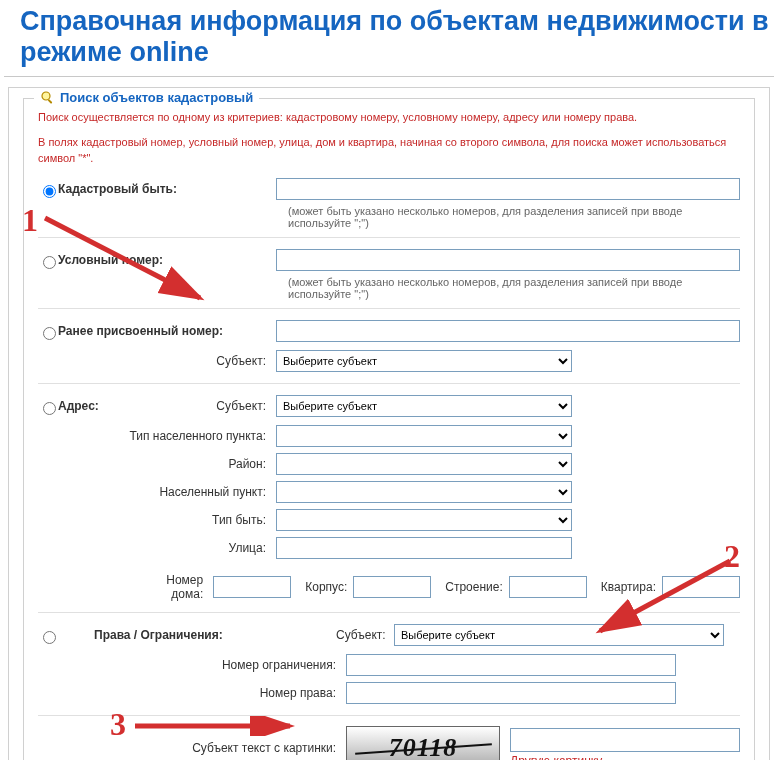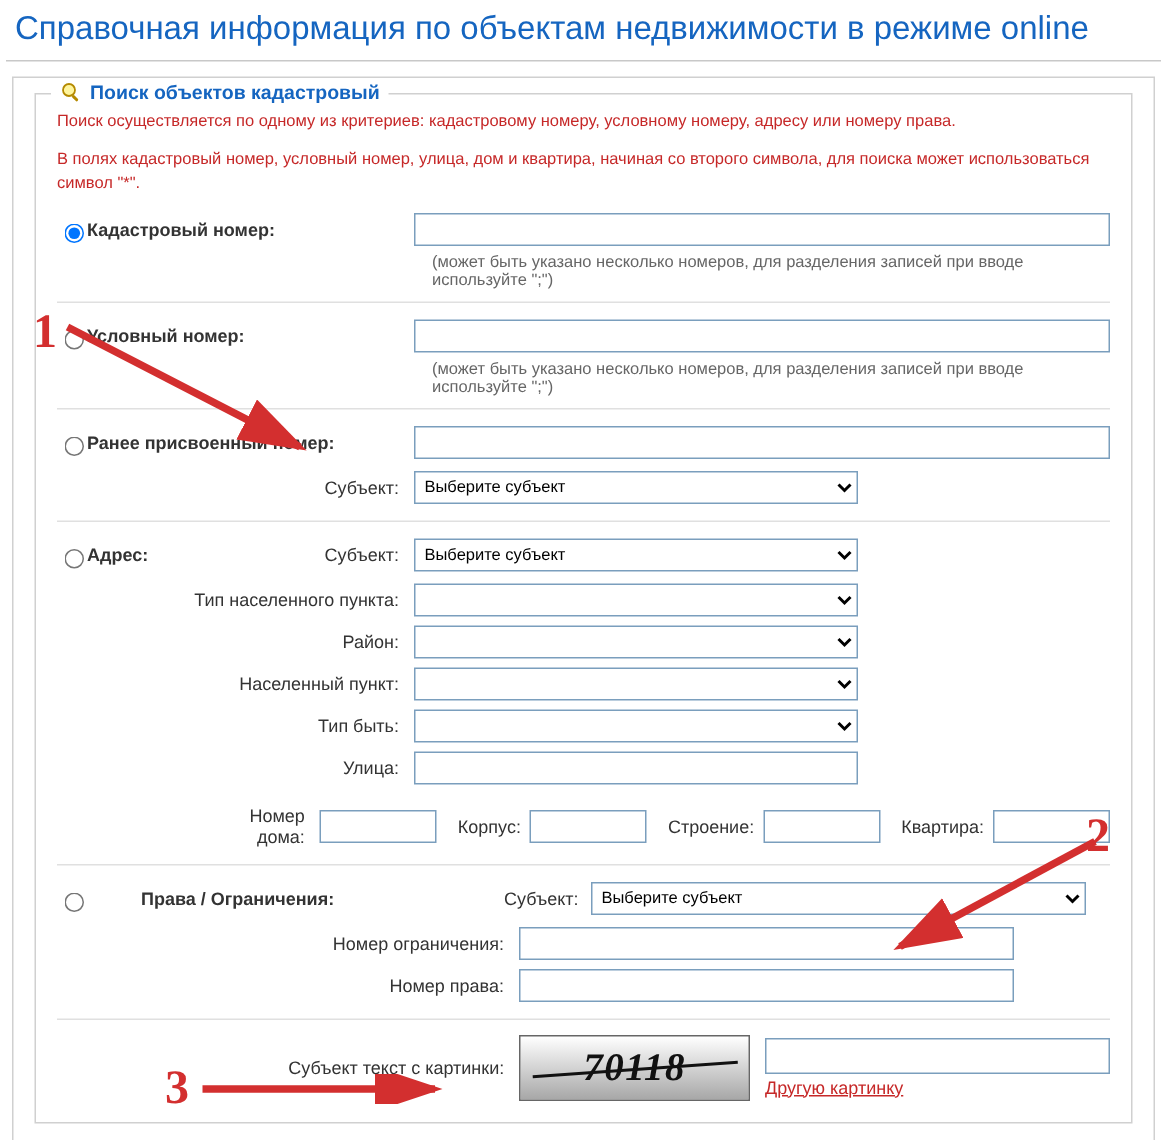"Справочная информация по объектам" .page-title { font-size: 22px -> 27px; font-weight: normal -> bold; margin: 6px 0 8px 6px -> 6px 0 8px 16px }
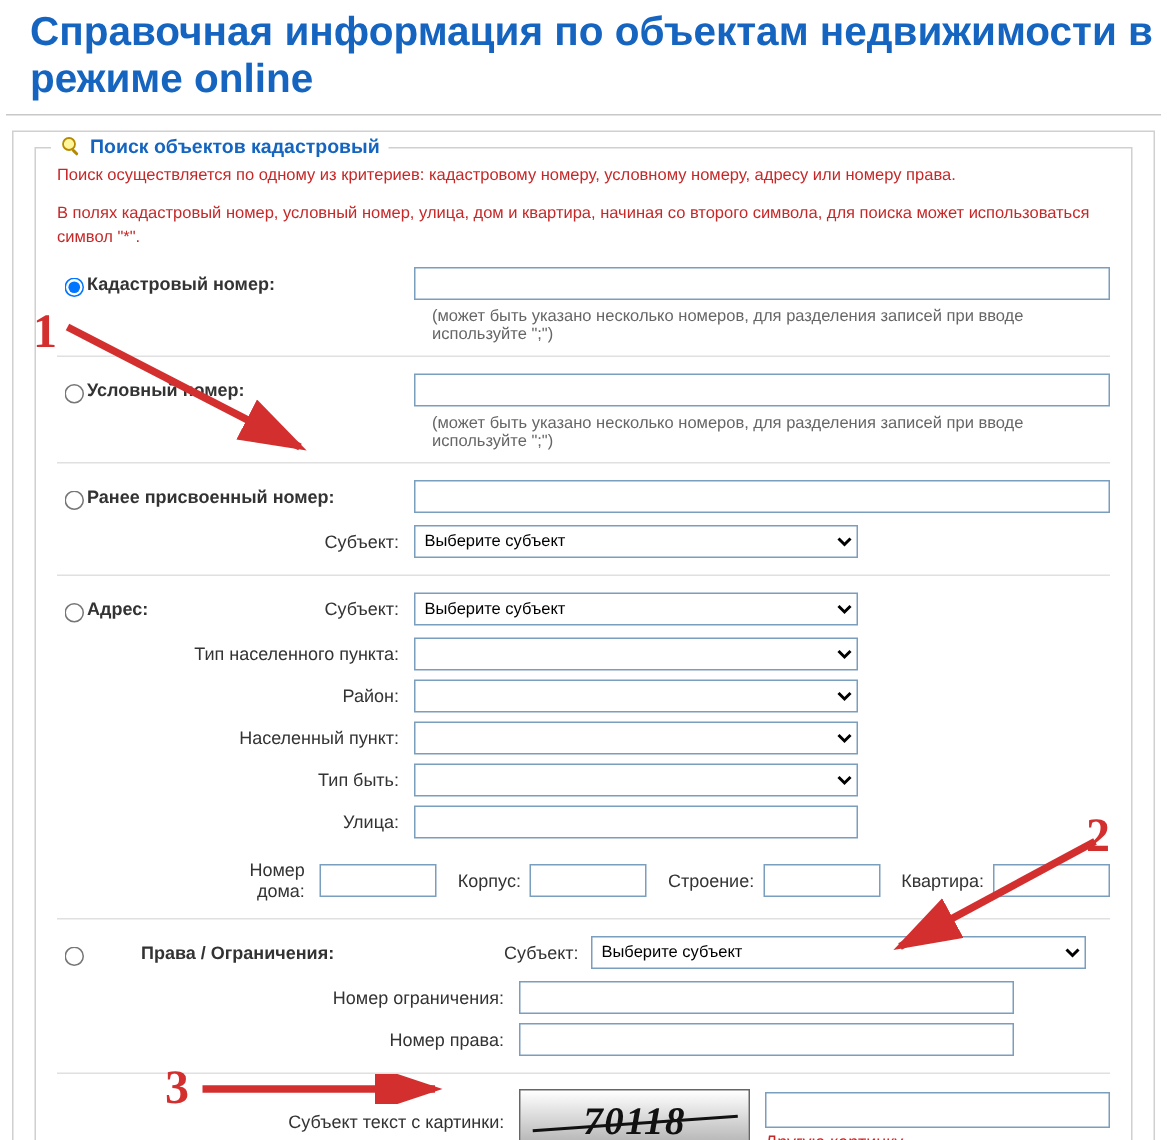"Кадастровый номер:" div.label-col { text: номер -> быть }
